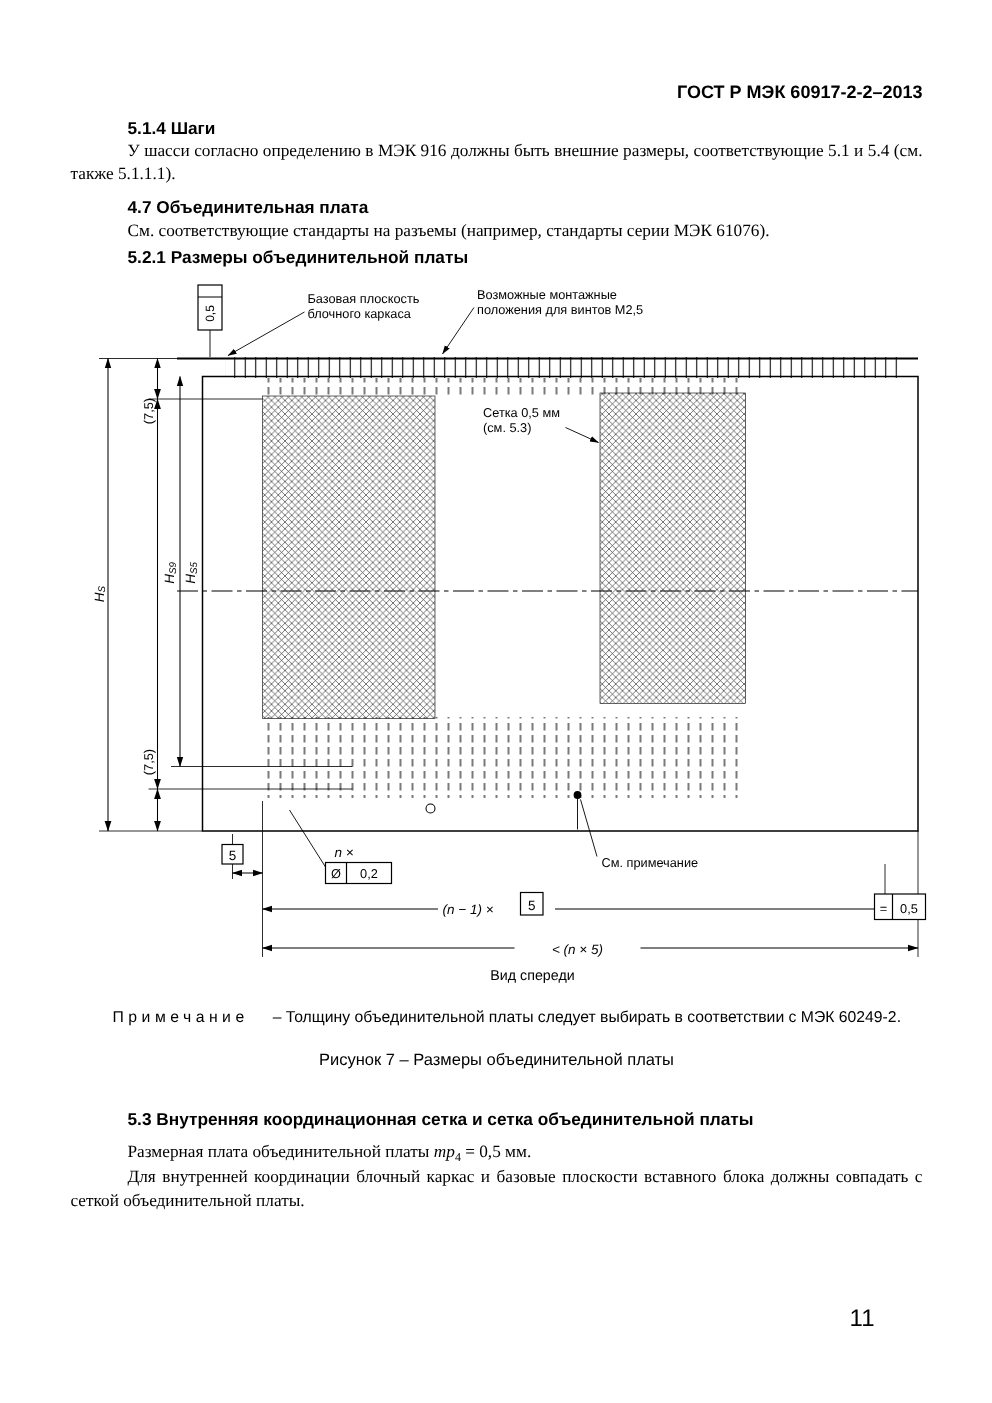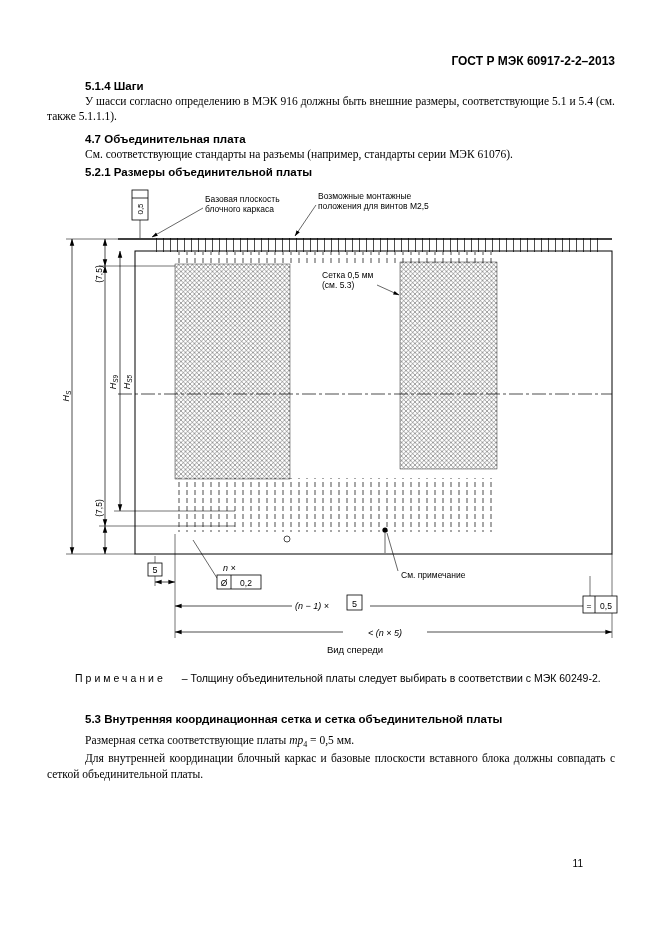"Рисунок 7 – Размеры объединительной" p.caption { html: none -> <p>Рисунок 7 – Размеры объединительной платы</p> }
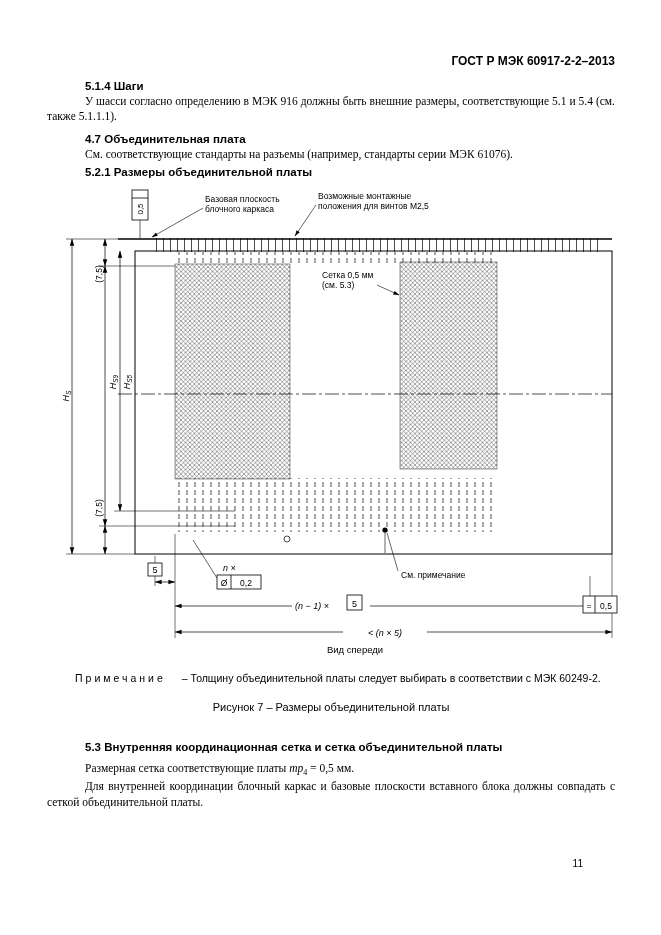"Размерная сетка соответствующие платы" span { text: сетка соответствующие -> плата объединительной }
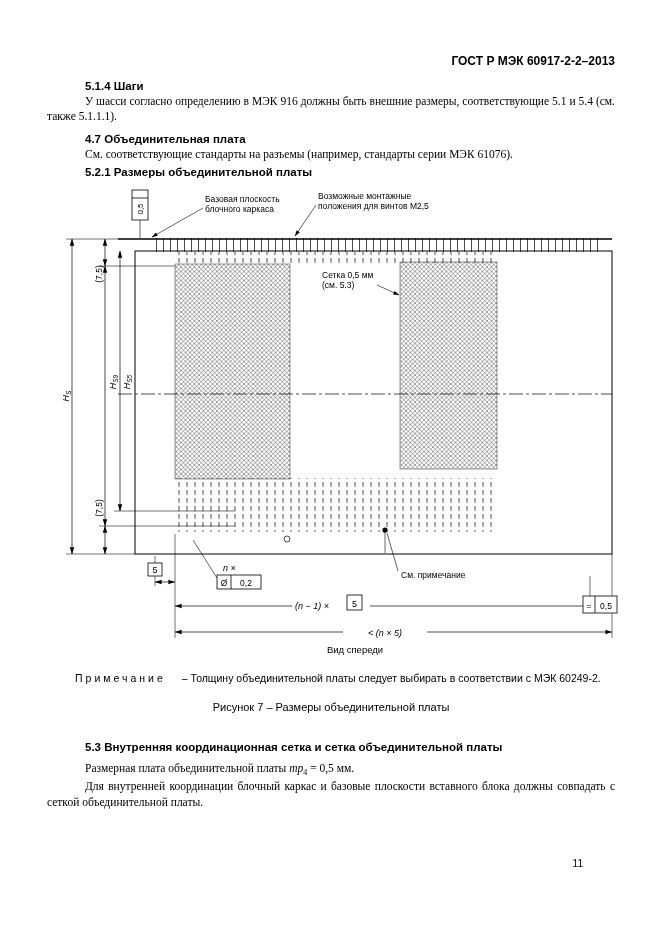"11" .page-num { bottom: 66px -> 46px; font-size: 10px -> 16px }
